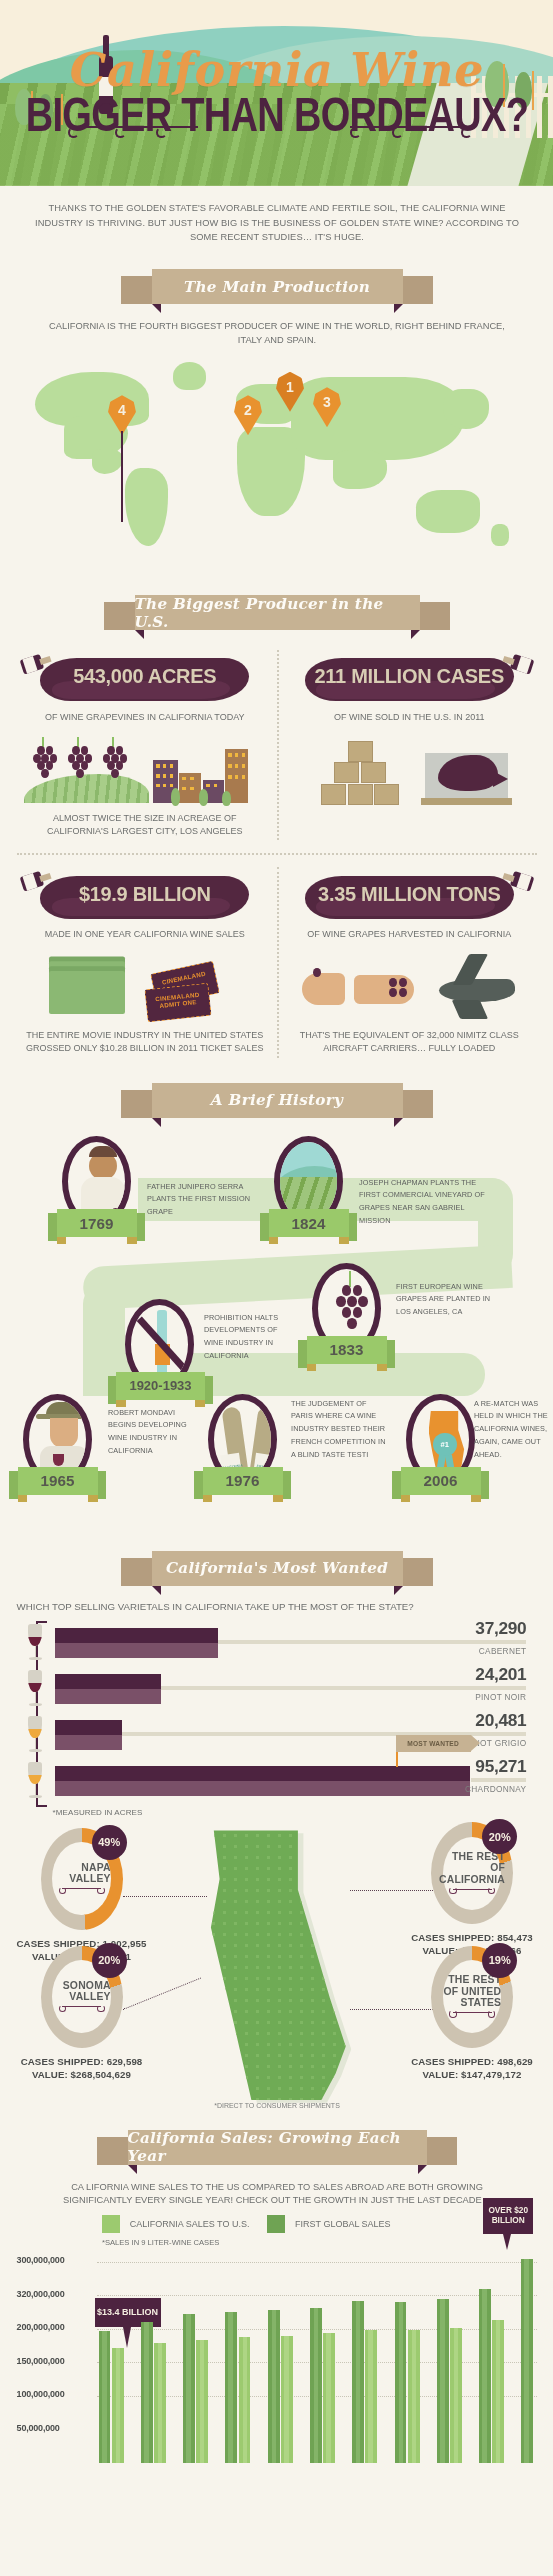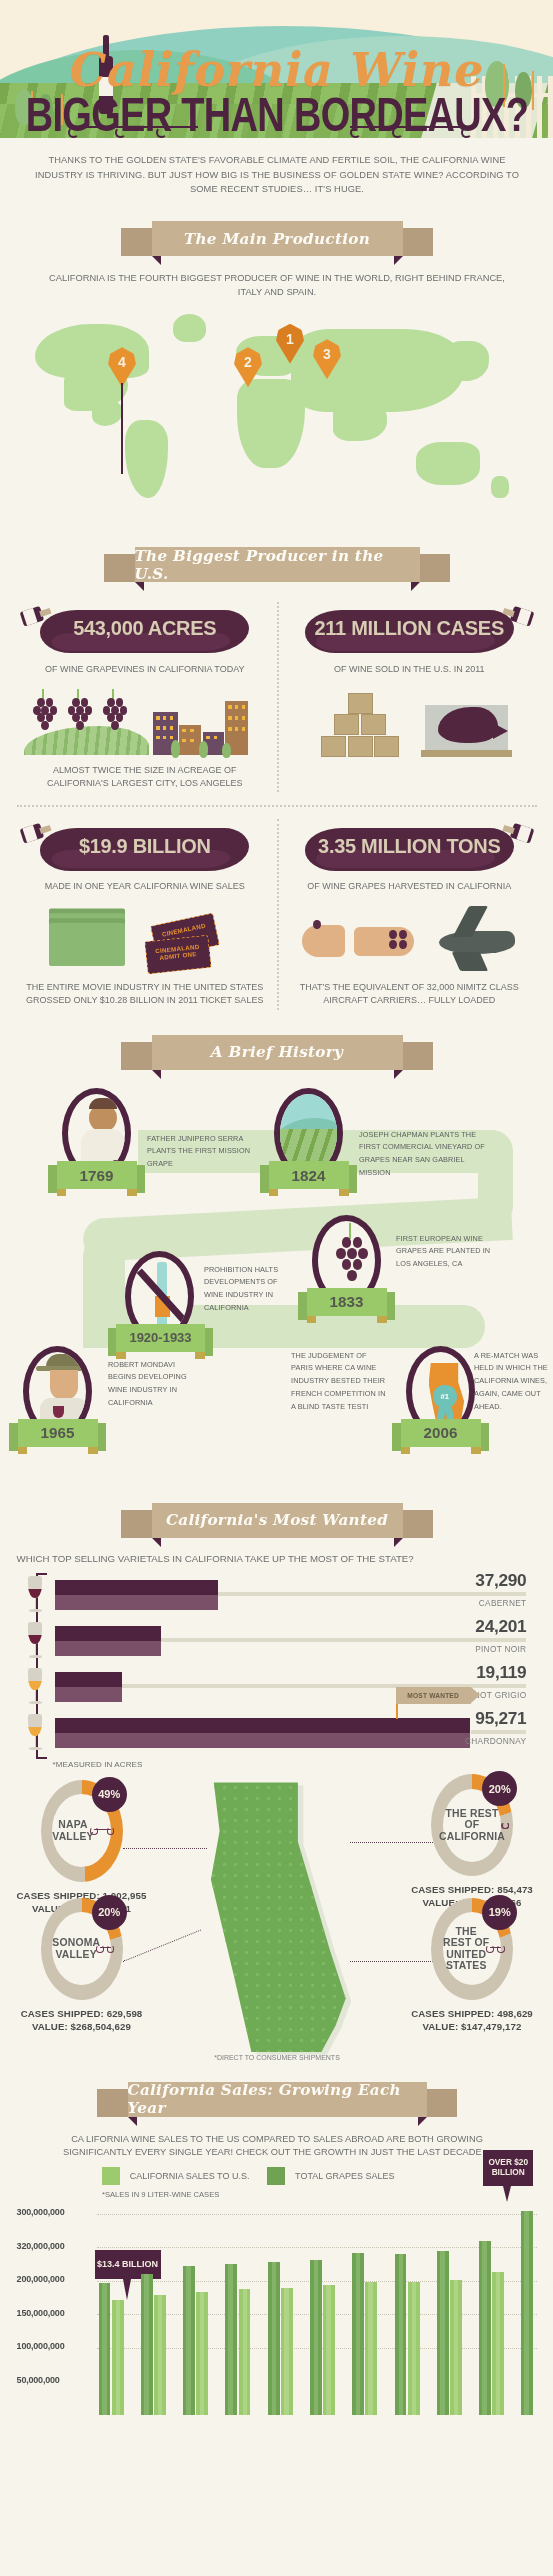"California Wine" .hero { height: 138px -> 186px }
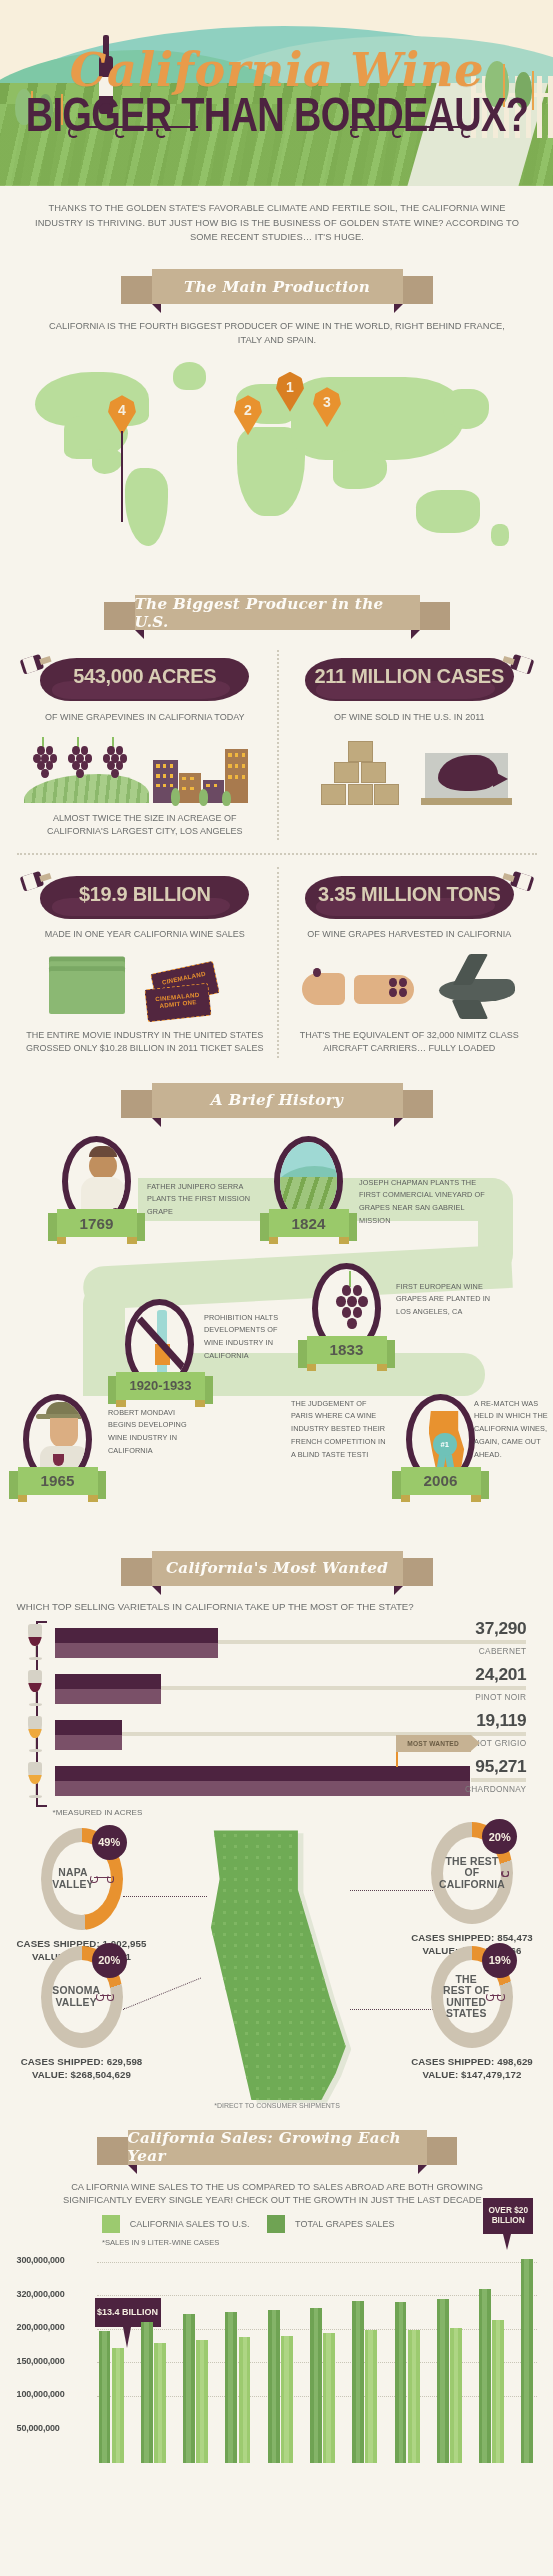"1976" div.tl-node { html: none -> <div> <div> <div></div> <div></div> <div>CALIFORNIA</div> <div>FRANCE</div> </div> <div> <div></div> <div></div> <span>1976</span> </div> </div> }
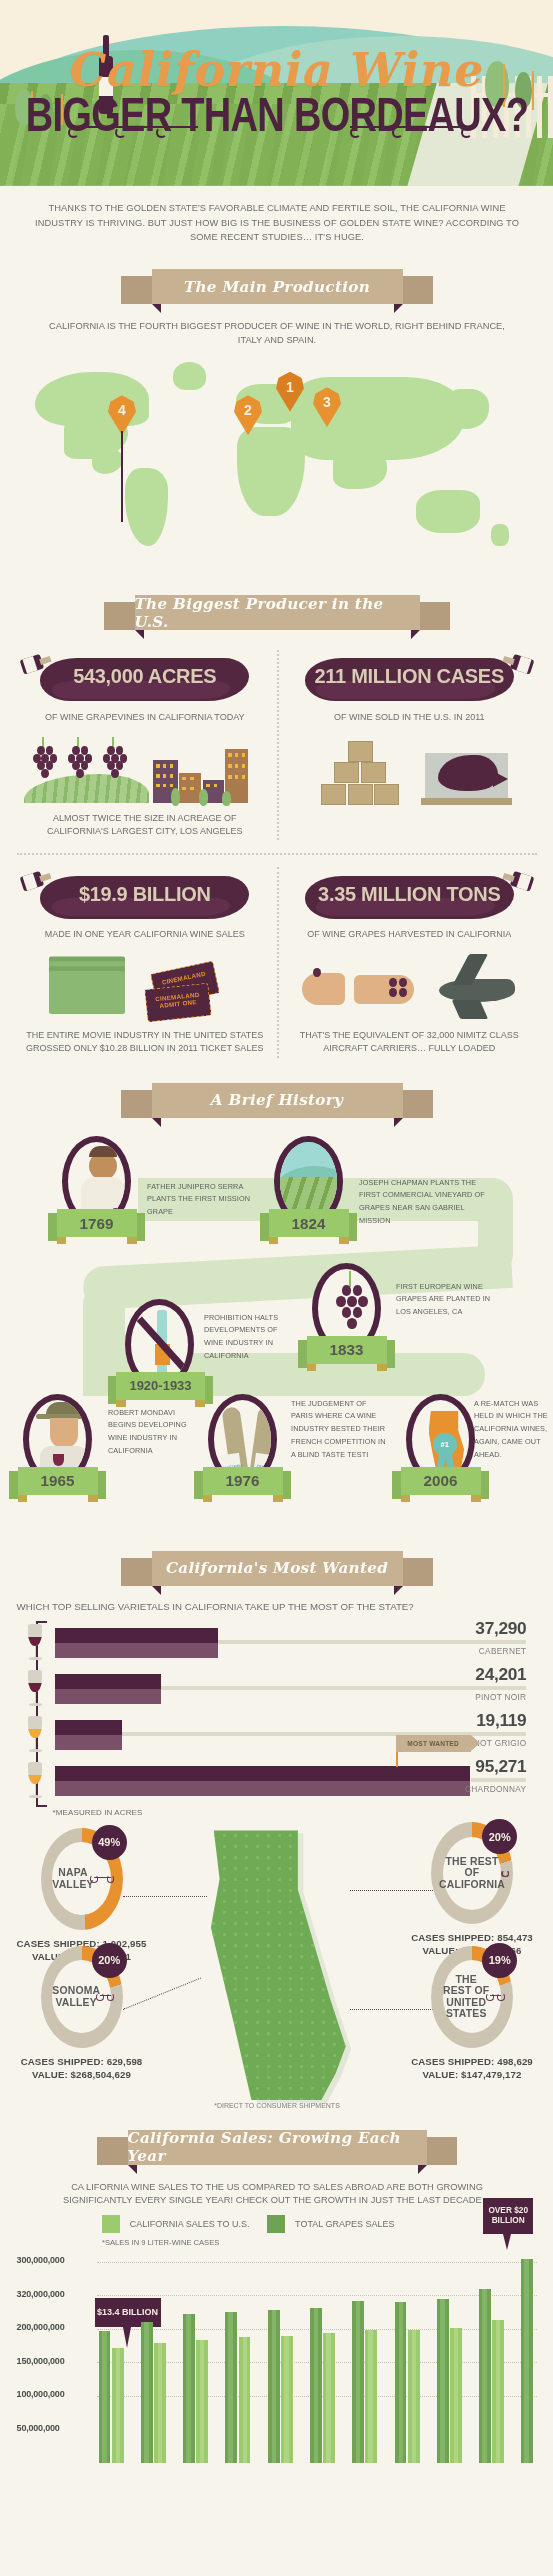"19,119" div.vval { text: 19,119 -> 20,481 }
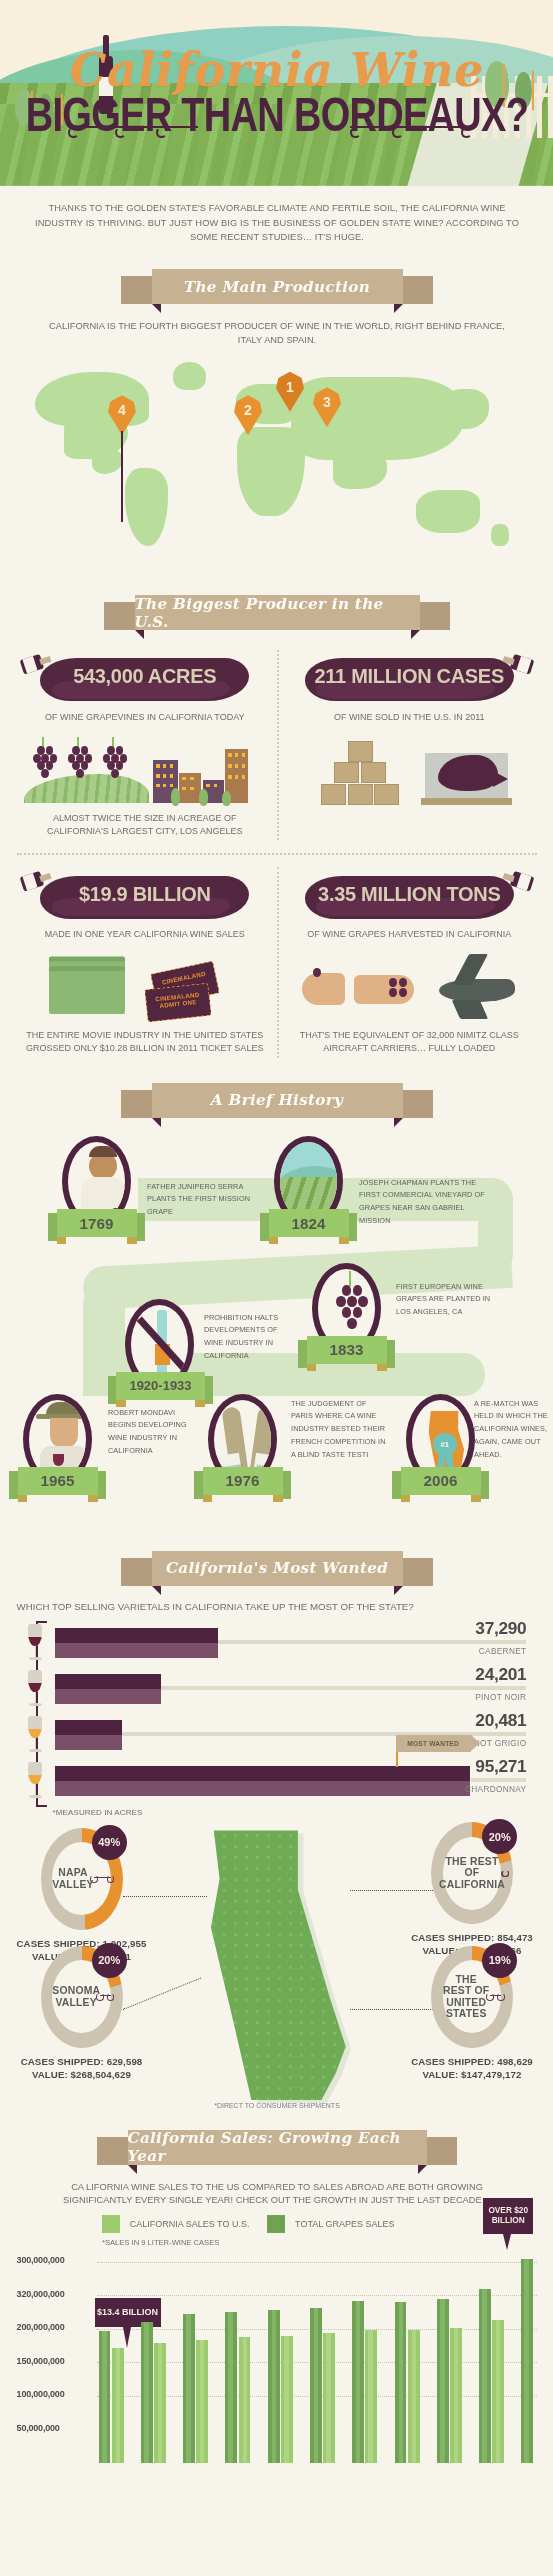"THE REST OF CALIFORNIA" .donut .hole { flex-direction: row -> column; text-align: none -> right }
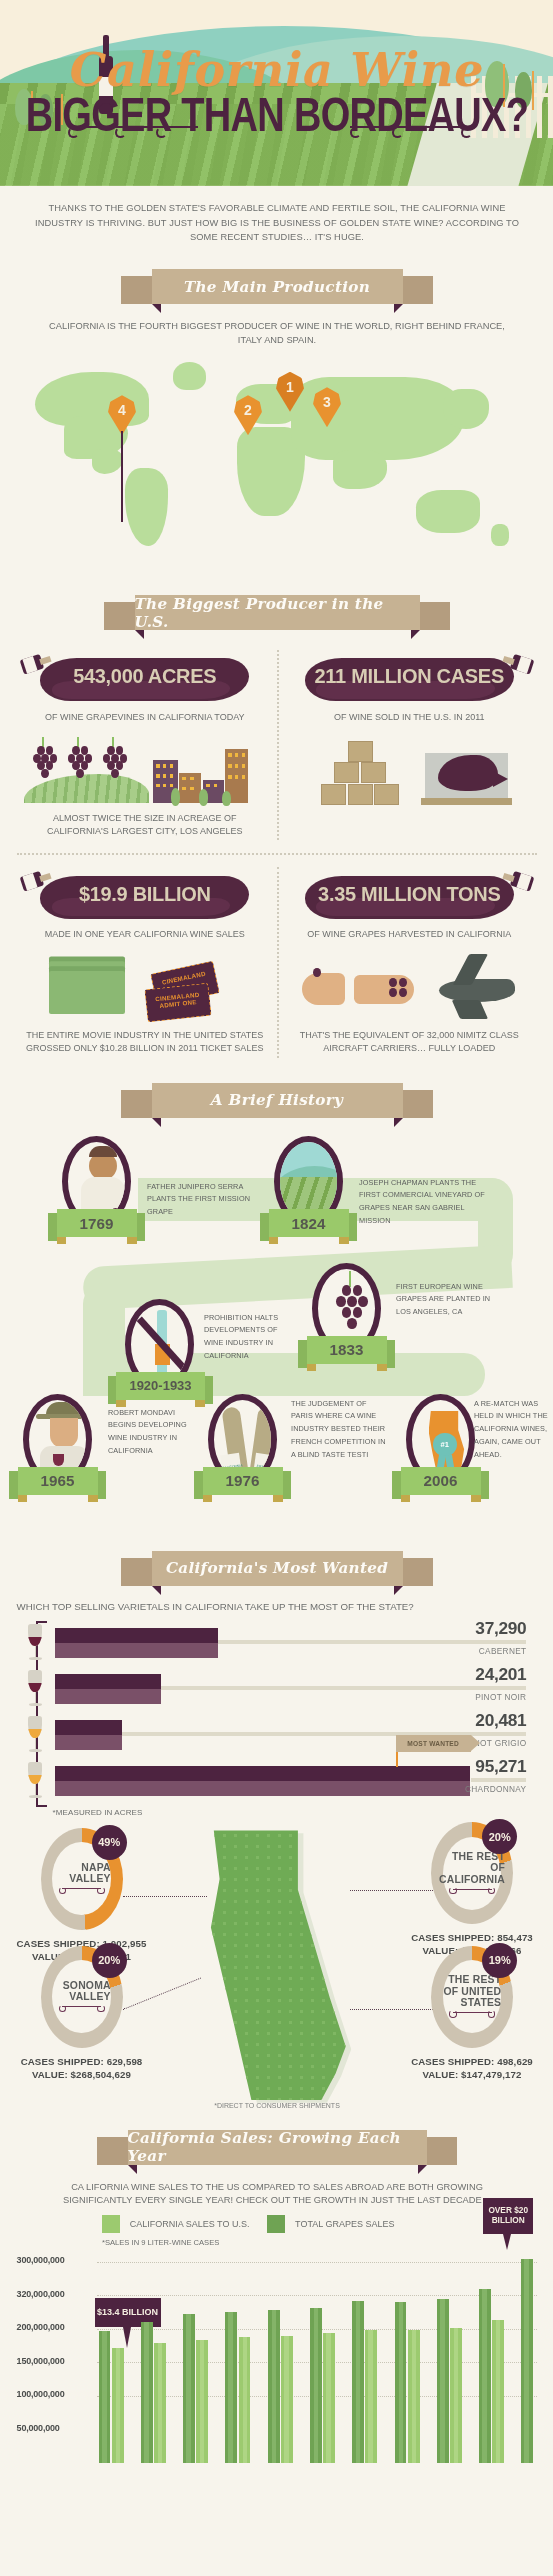"TOTAL GRAPES SALES" div.lb { text: TOTAL GRAPES -> FIRST GLOBAL }
